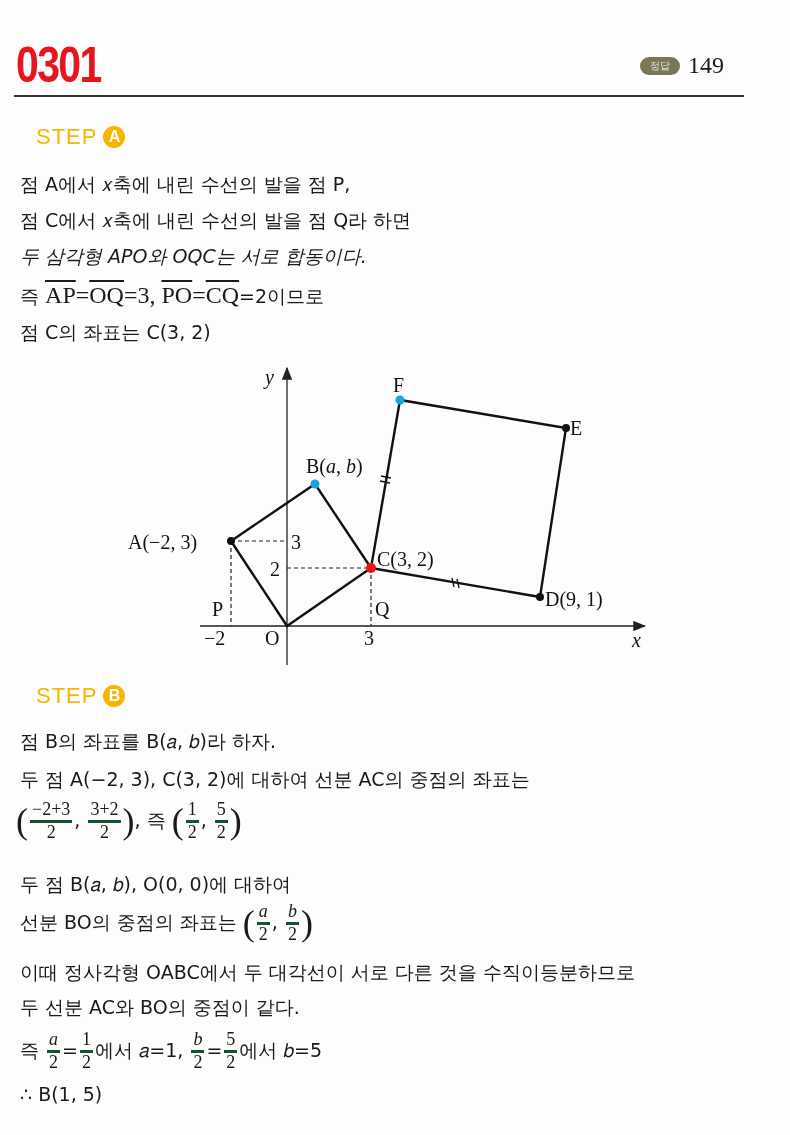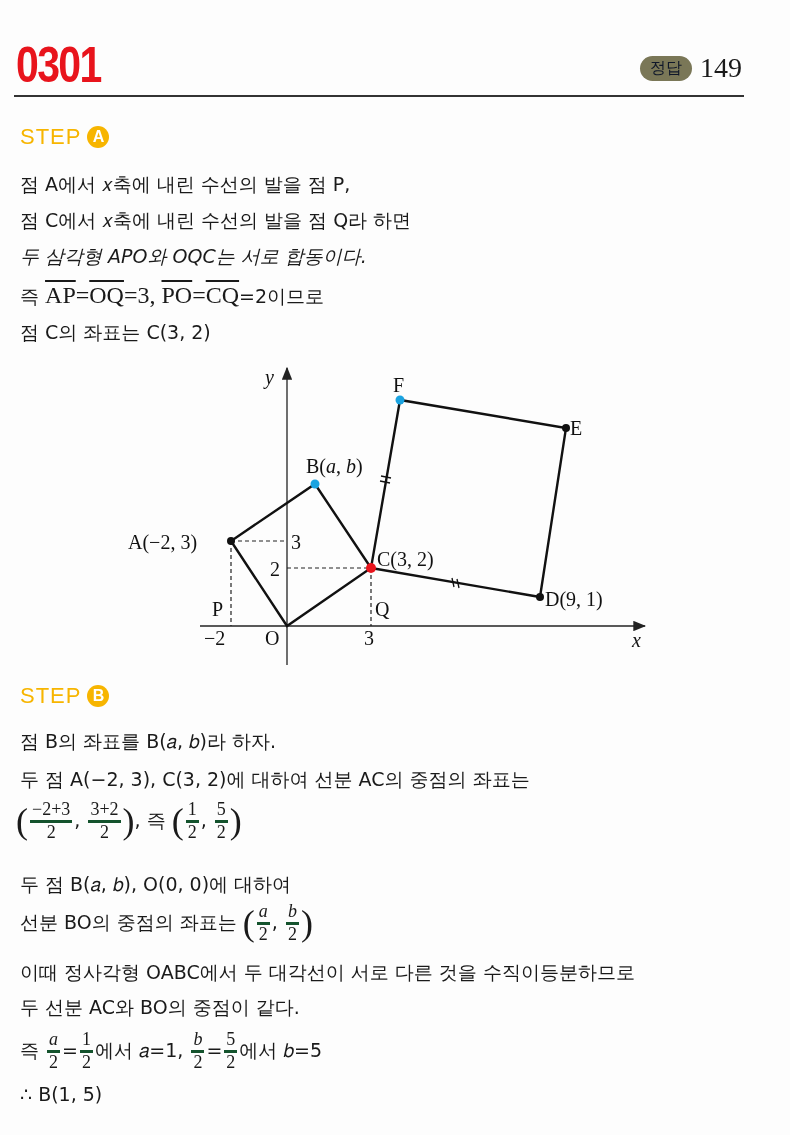"정답" .badge { color: #0f172a -> #e5e5e5; font-size: 16px -> 10px }
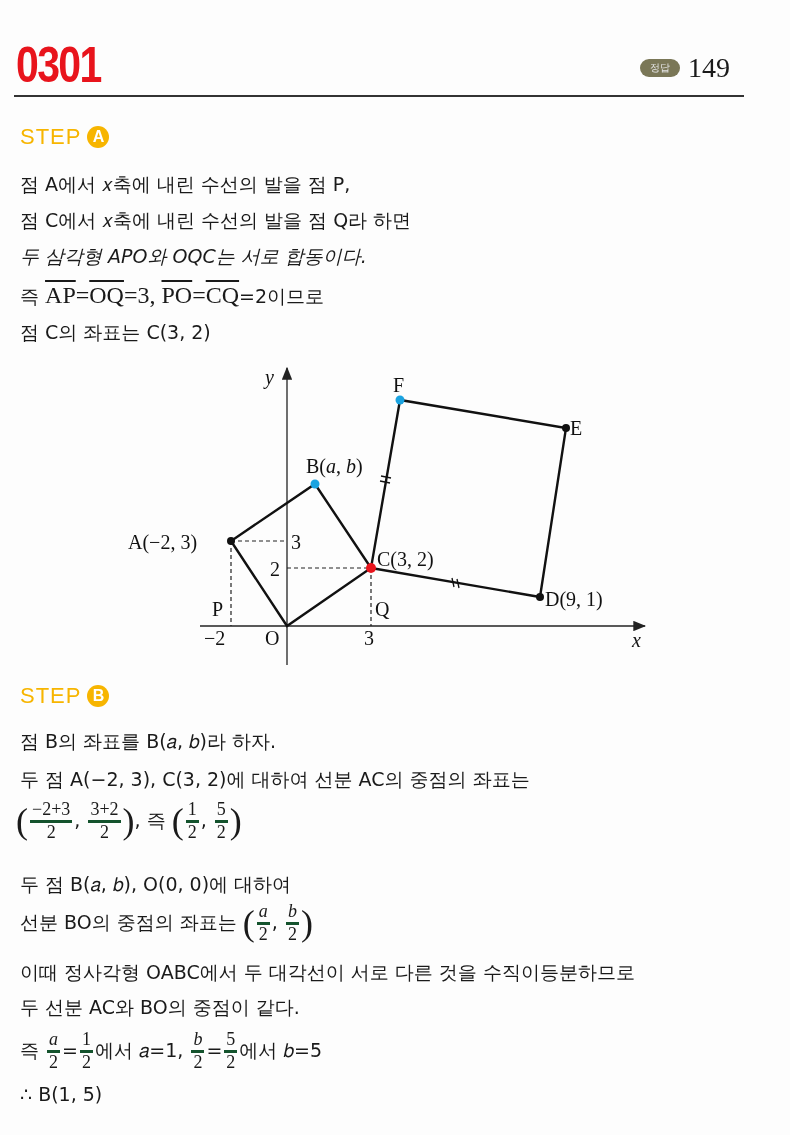"149" .pg { font-size: 28px -> 24px }
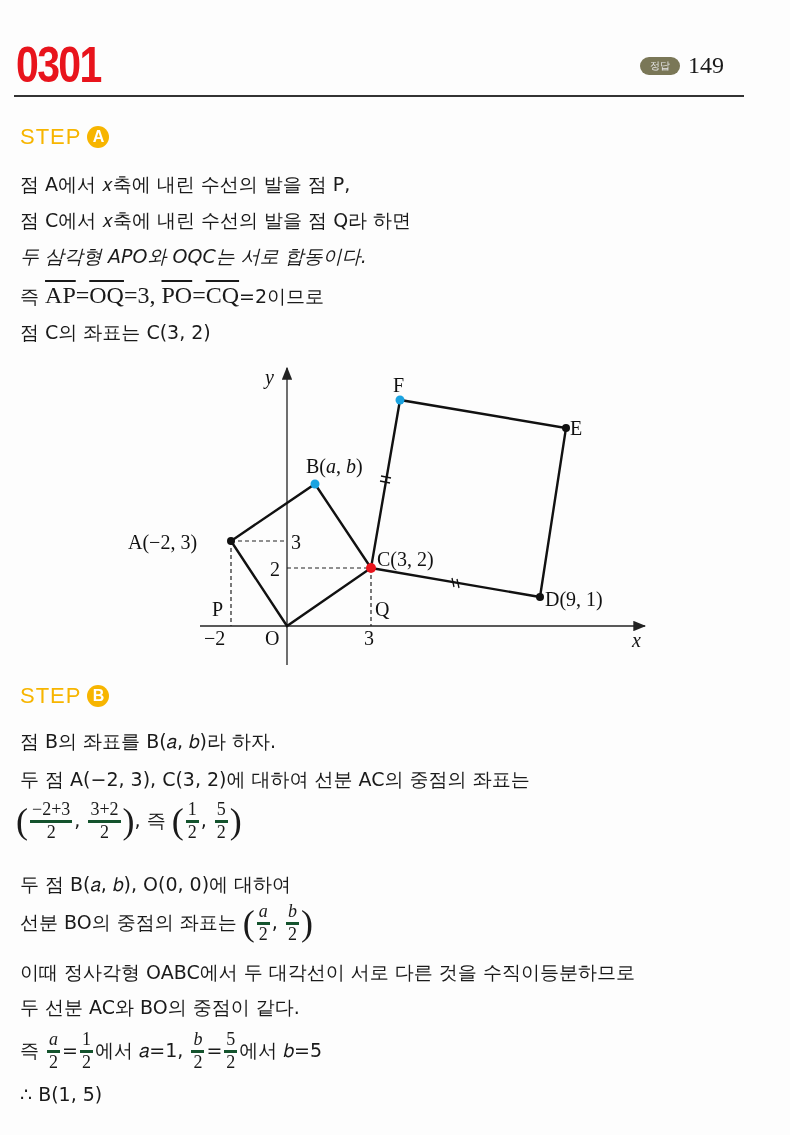"STEP" .step { left: 20px -> 36px }
